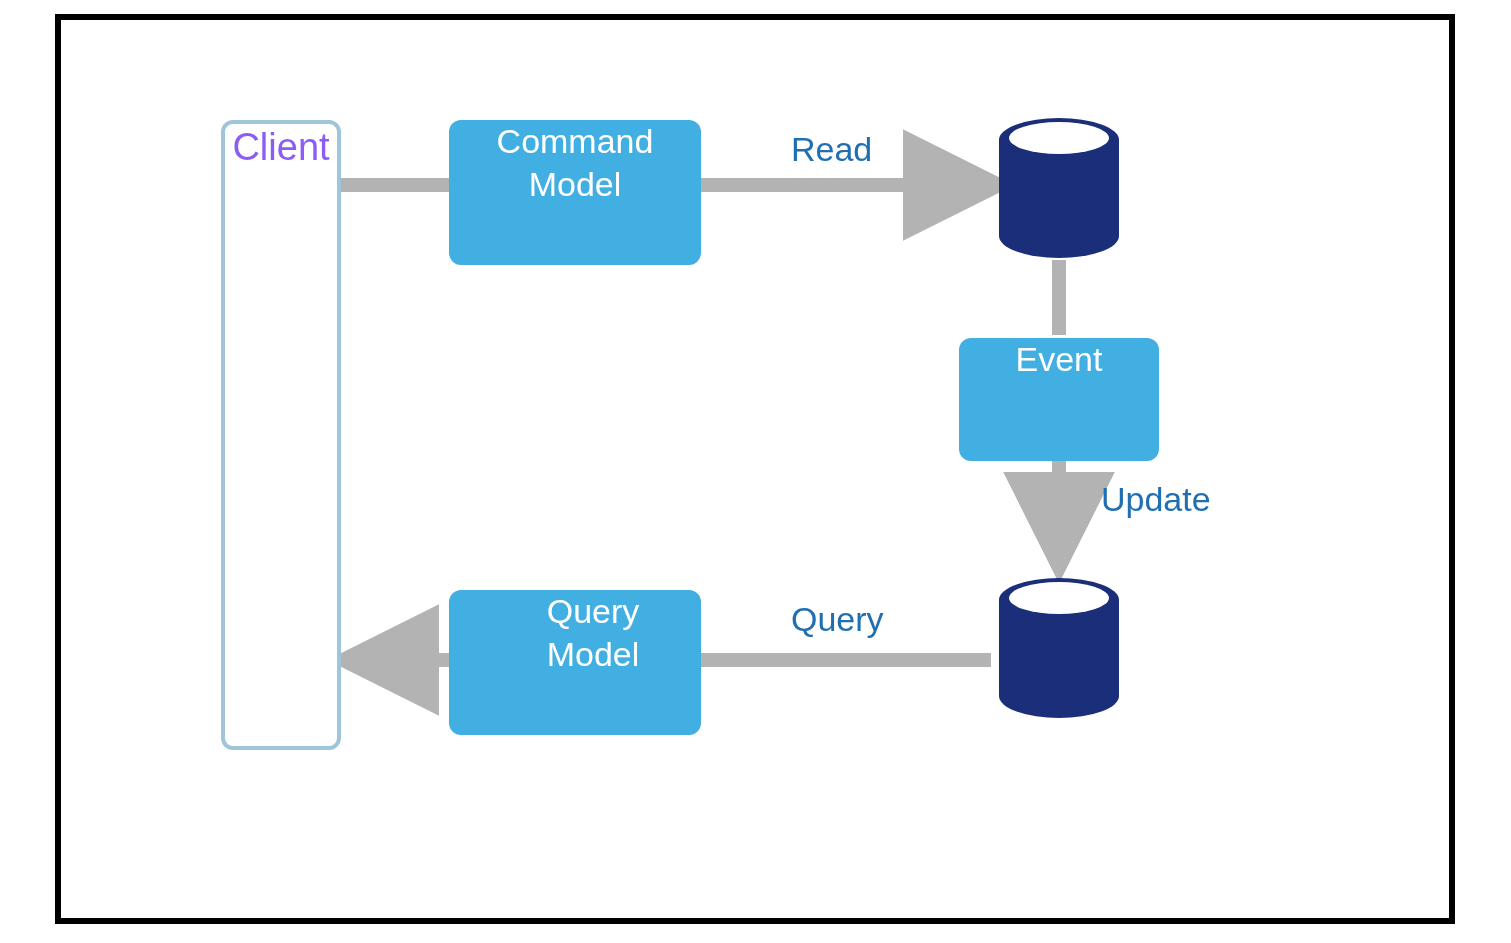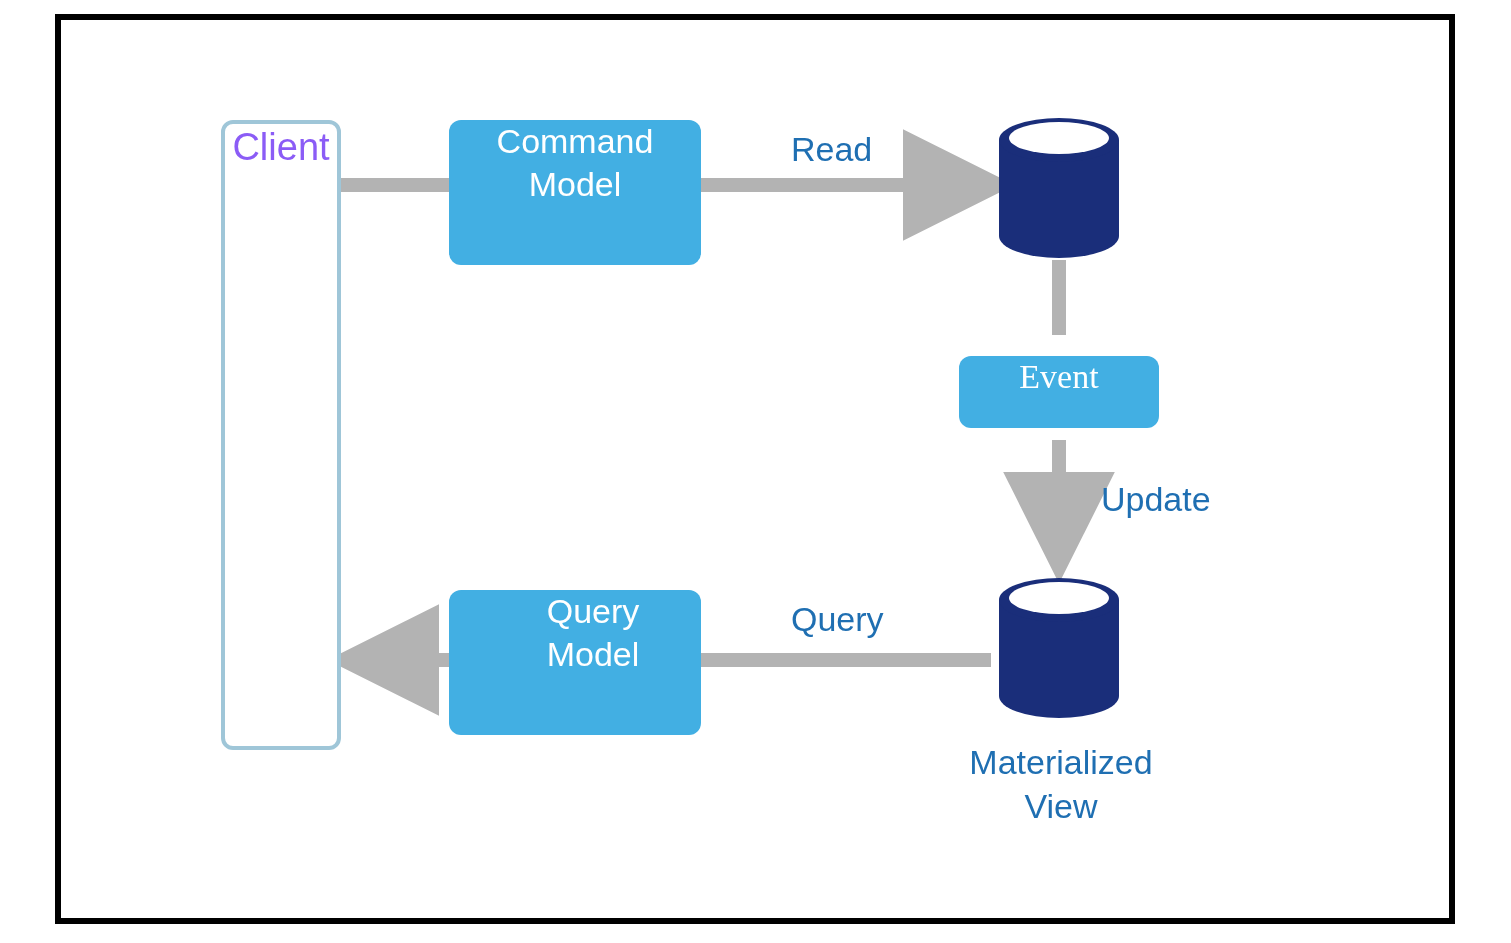"Event" div.box { font-family: Liberation Serif, serif -> none; height: 72px -> 123px; top: 336px -> 318px }
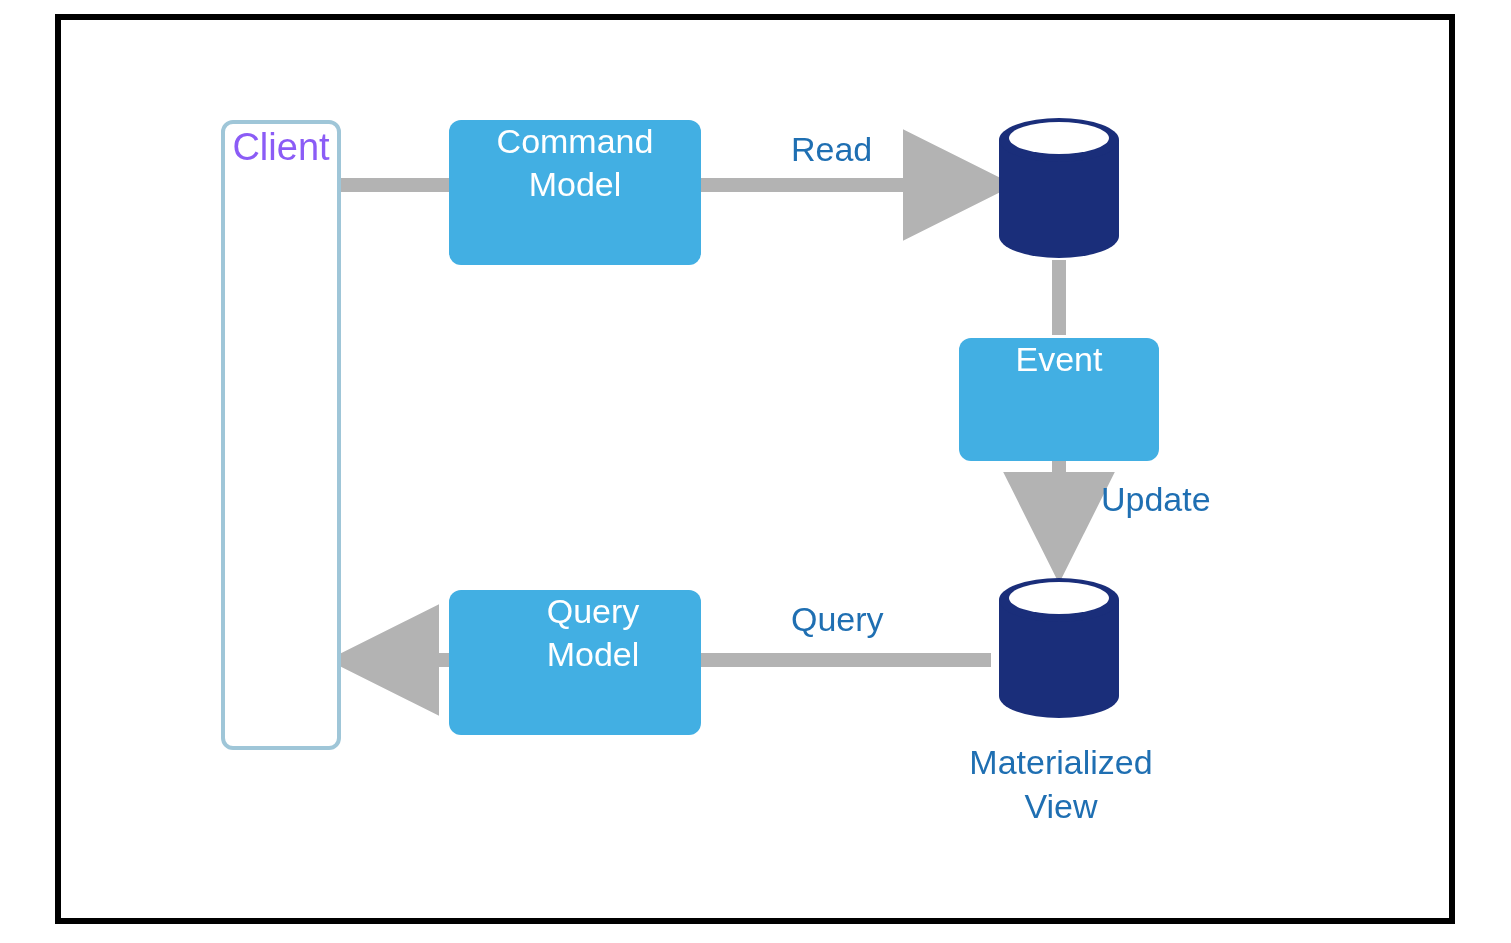"Materialized" div.label { html: <div>Materialized View</div> -> none }
